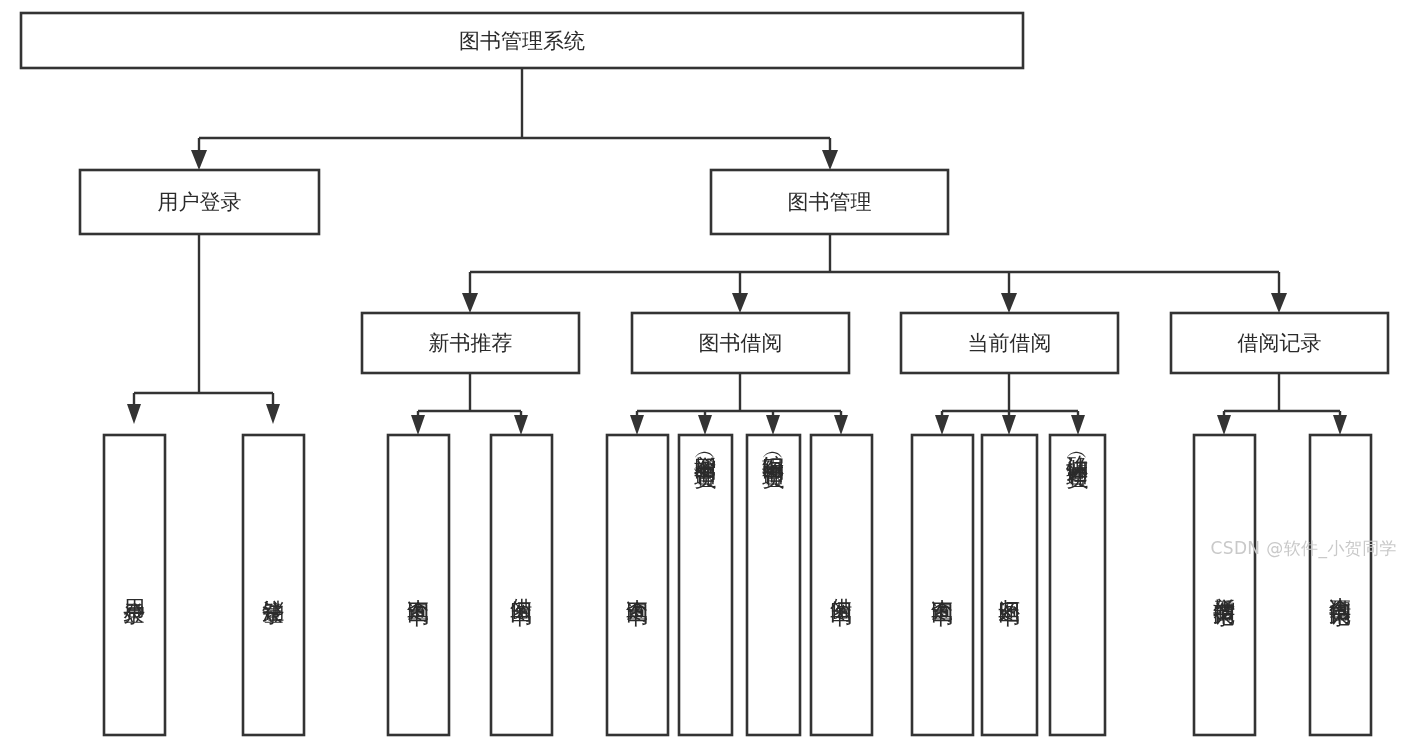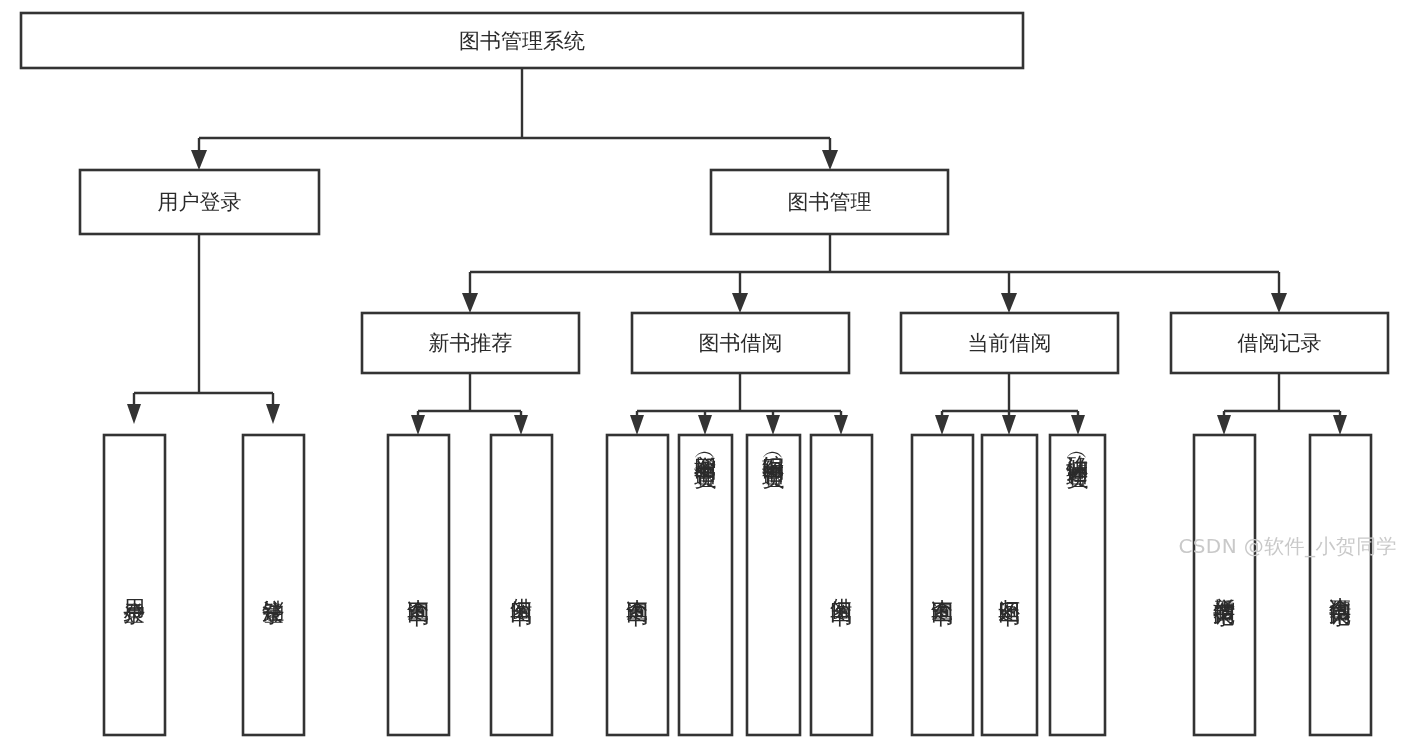"CSDN @软件_小贺同学" .watermark { font-size: 20px -> 17px }
